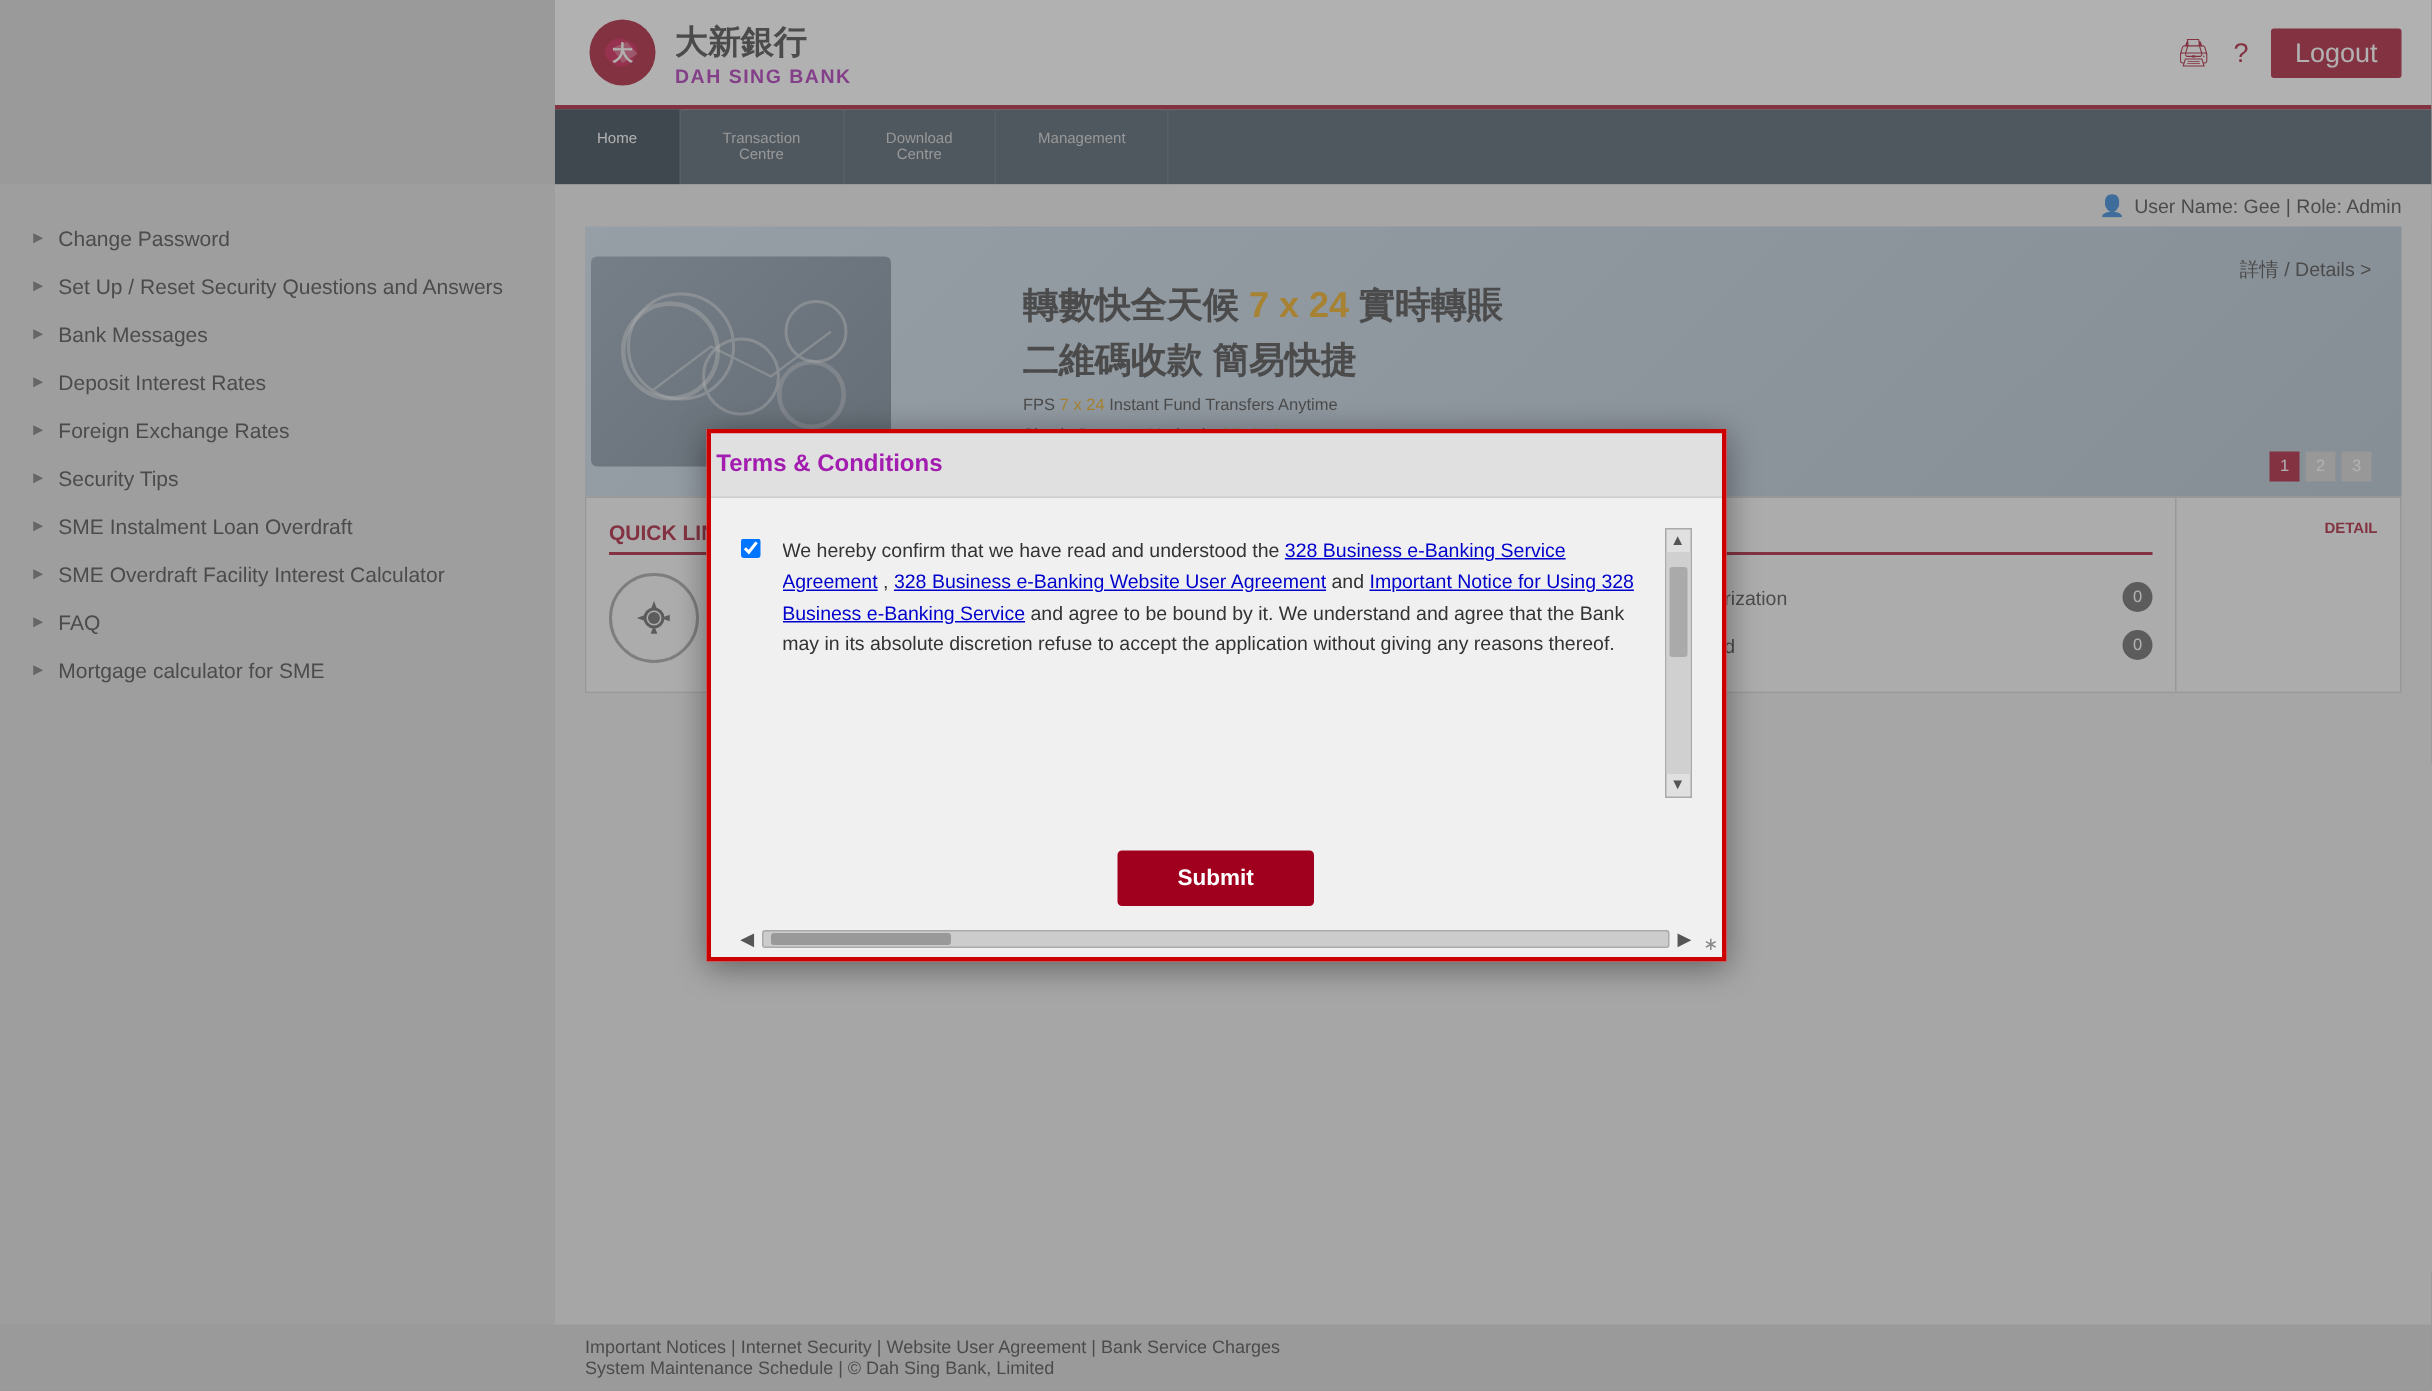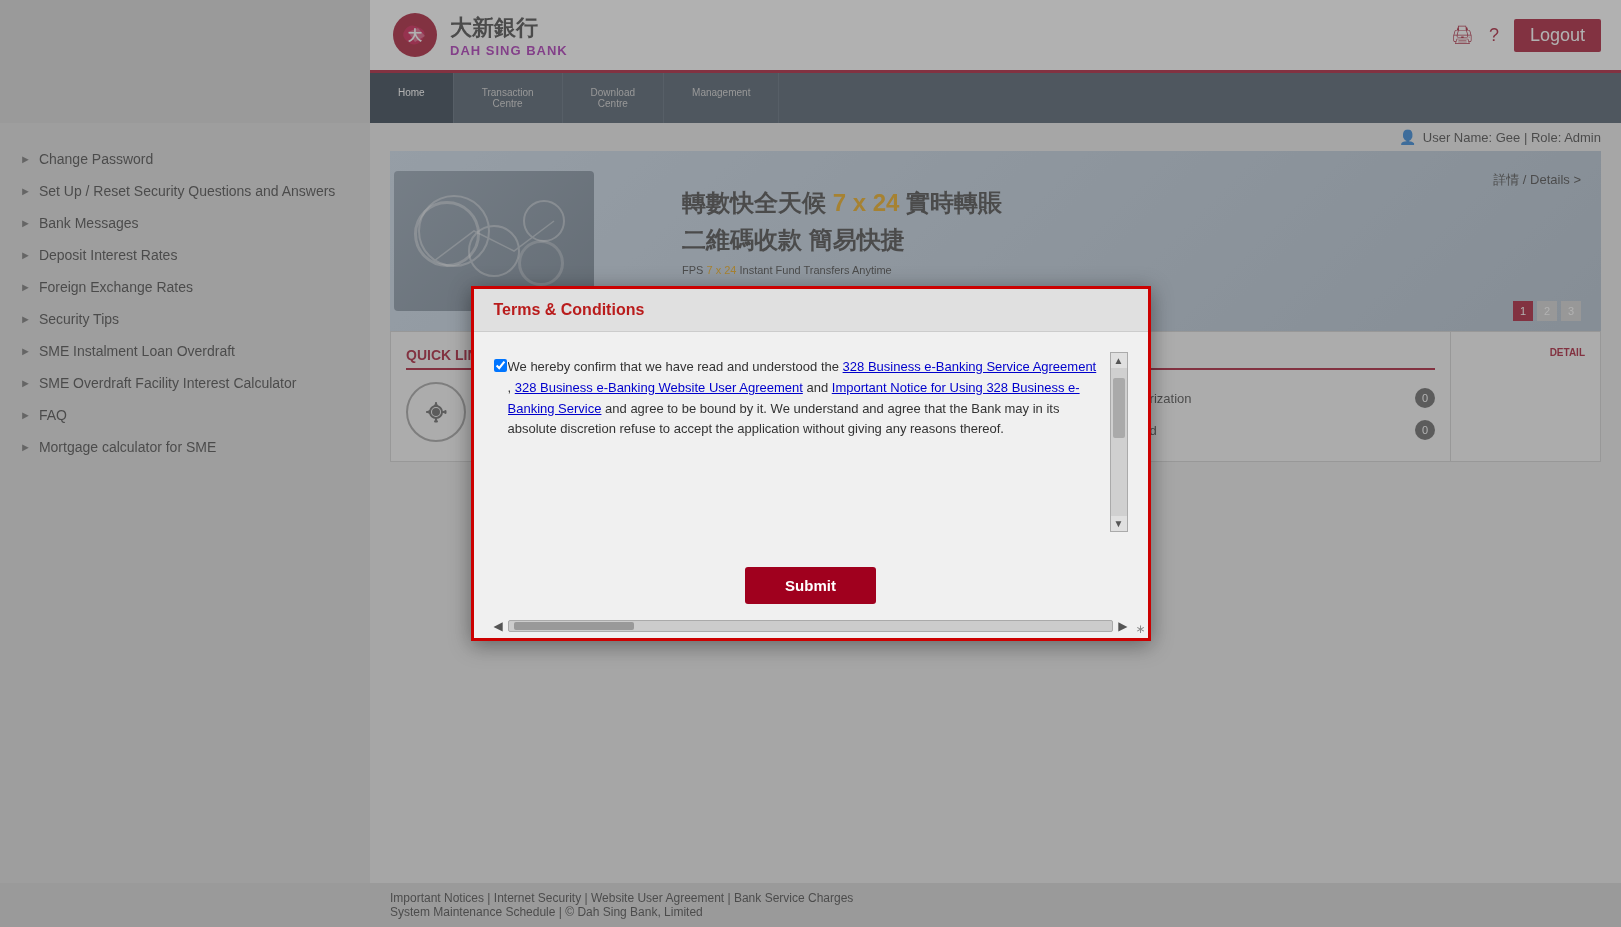"Terms & Conditions" .modal-header { color: #b91c1c -> #a21caf; padding: 12px 20px -> 12px 4px }
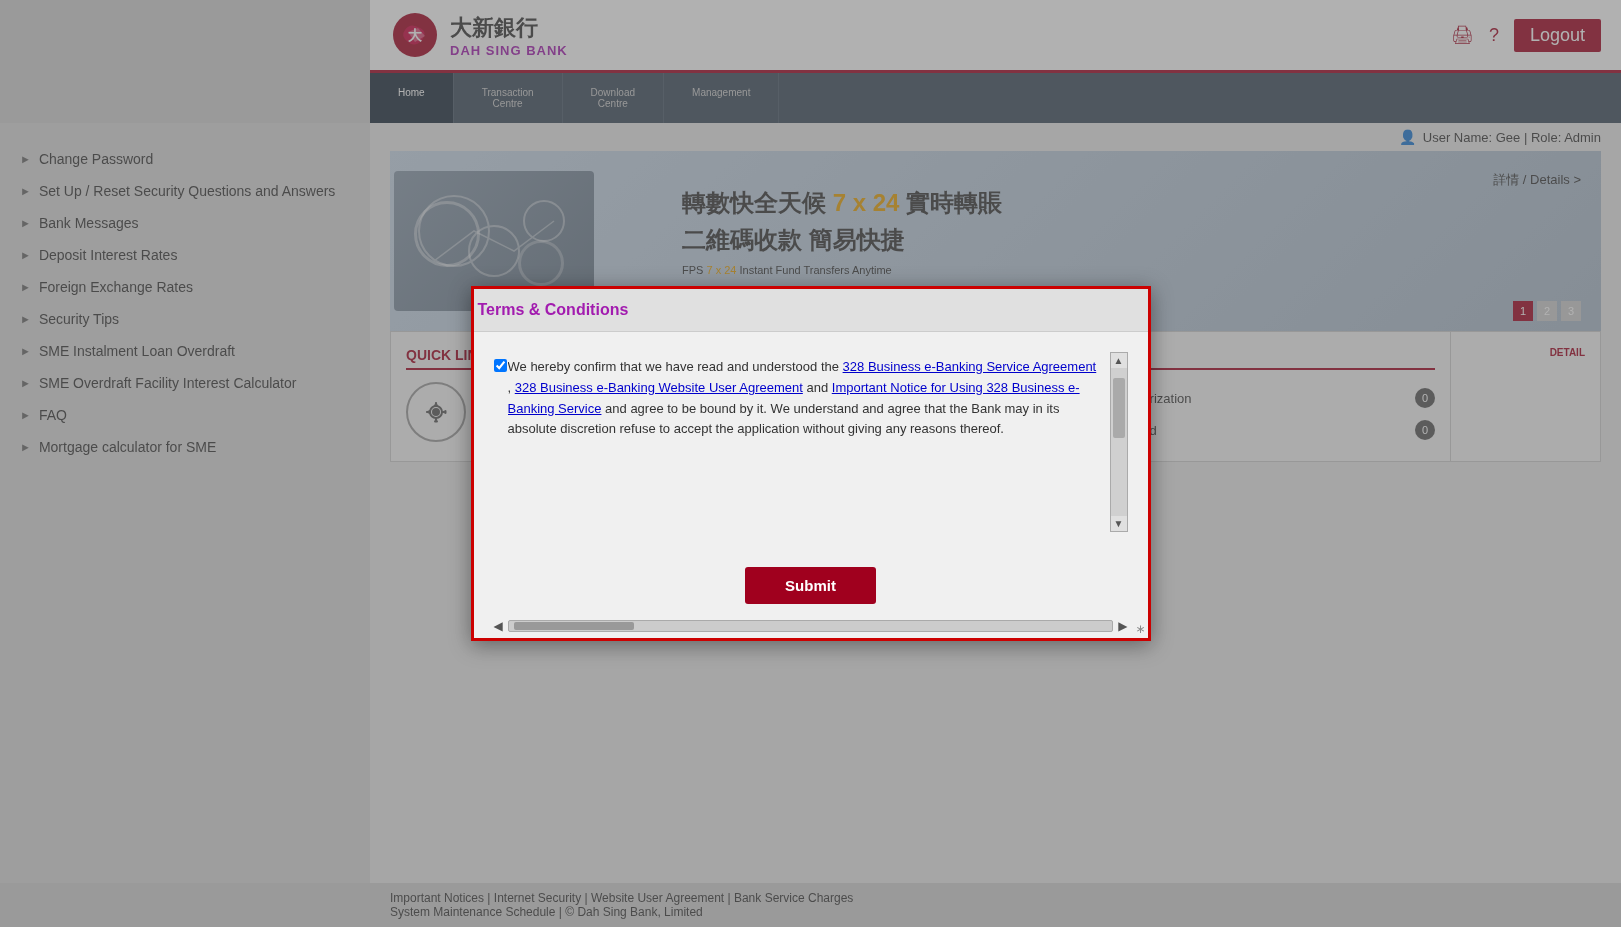"We hereby confirm that we" .modal-checkbox-row { gap: 1px -> 15px }
